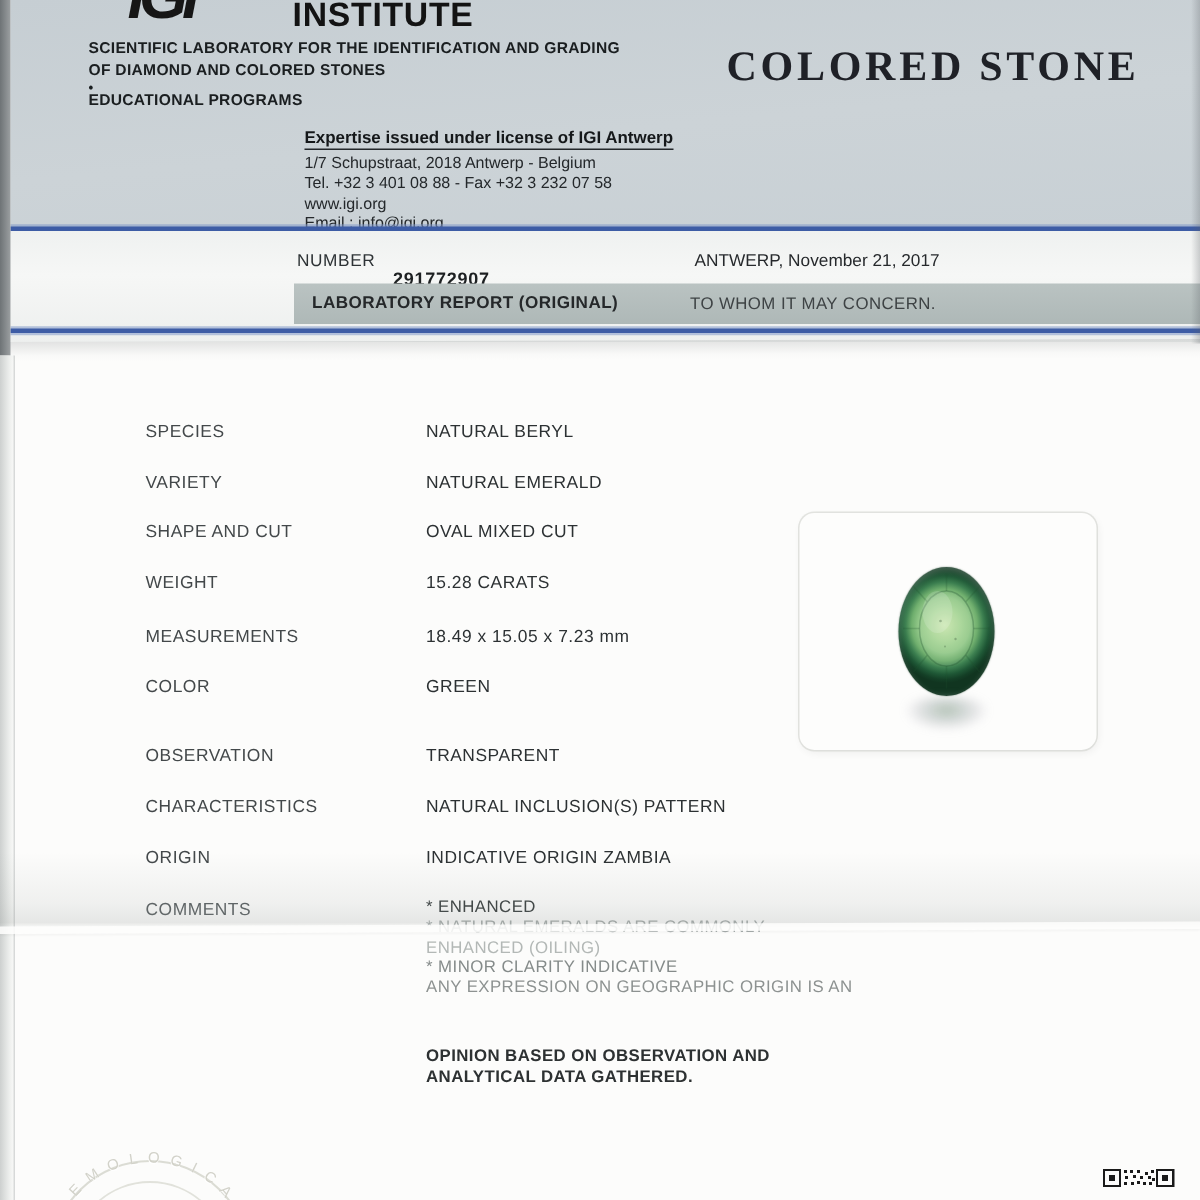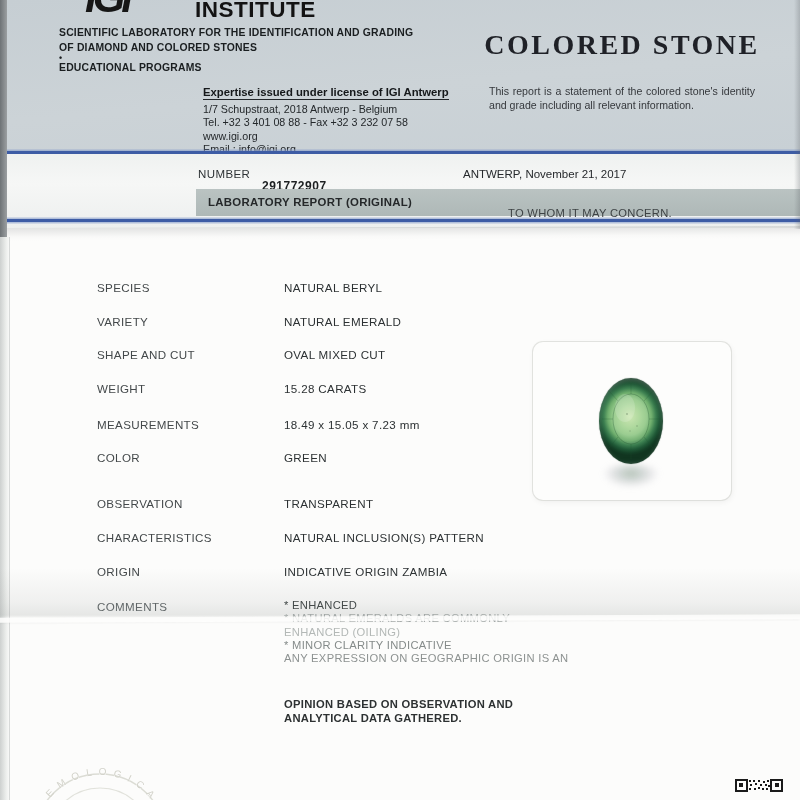"This report is a statement" div.statement { html: <div>This report is a statement of the colored stone's identity and grade including all relevant information.</div> -> none }
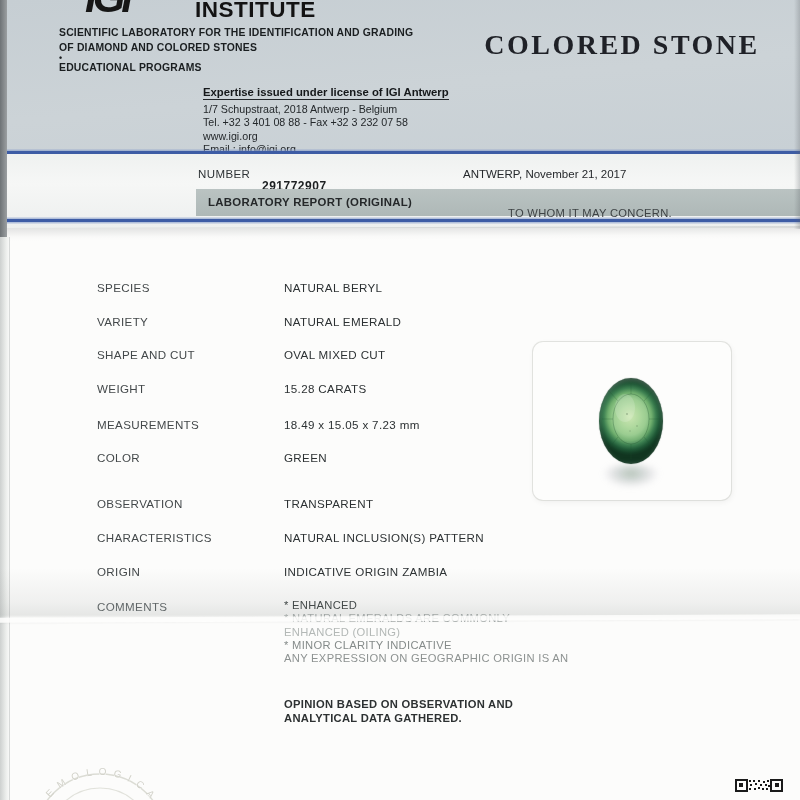"TO WHOM IT MAY CONCERN." .bar-concern { margin-left: 48px -> none; top: 18px -> 8px }
